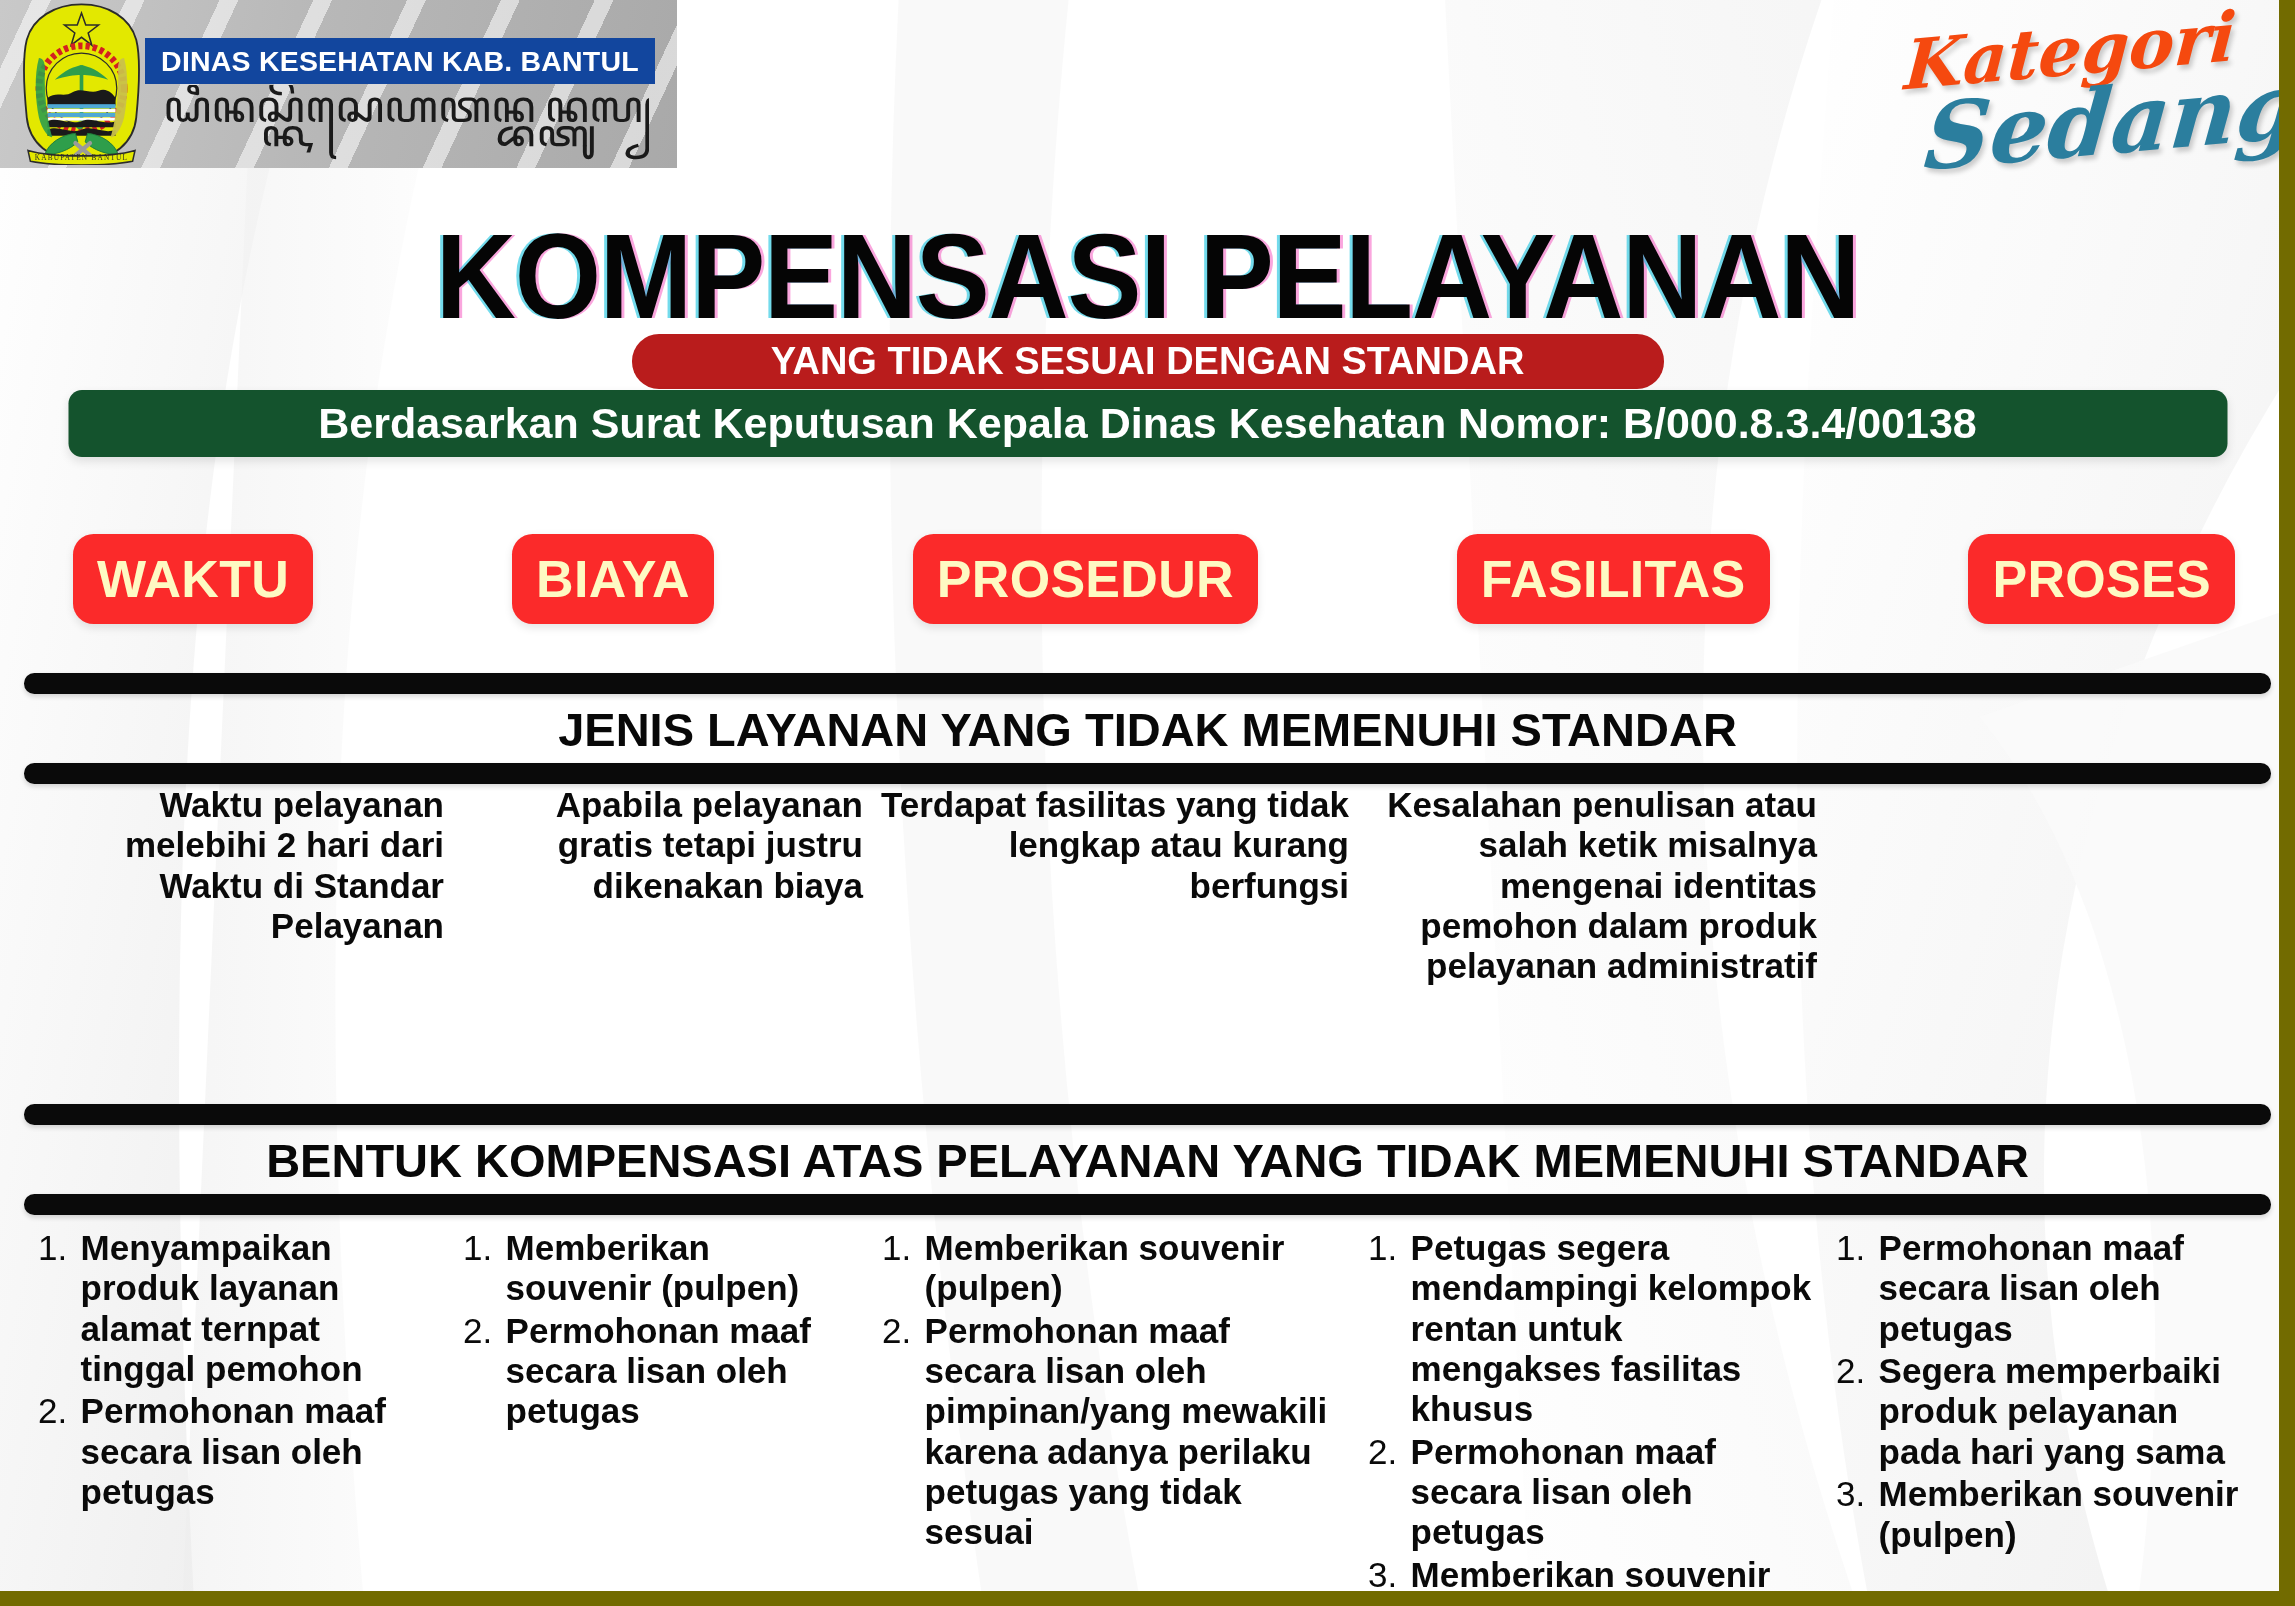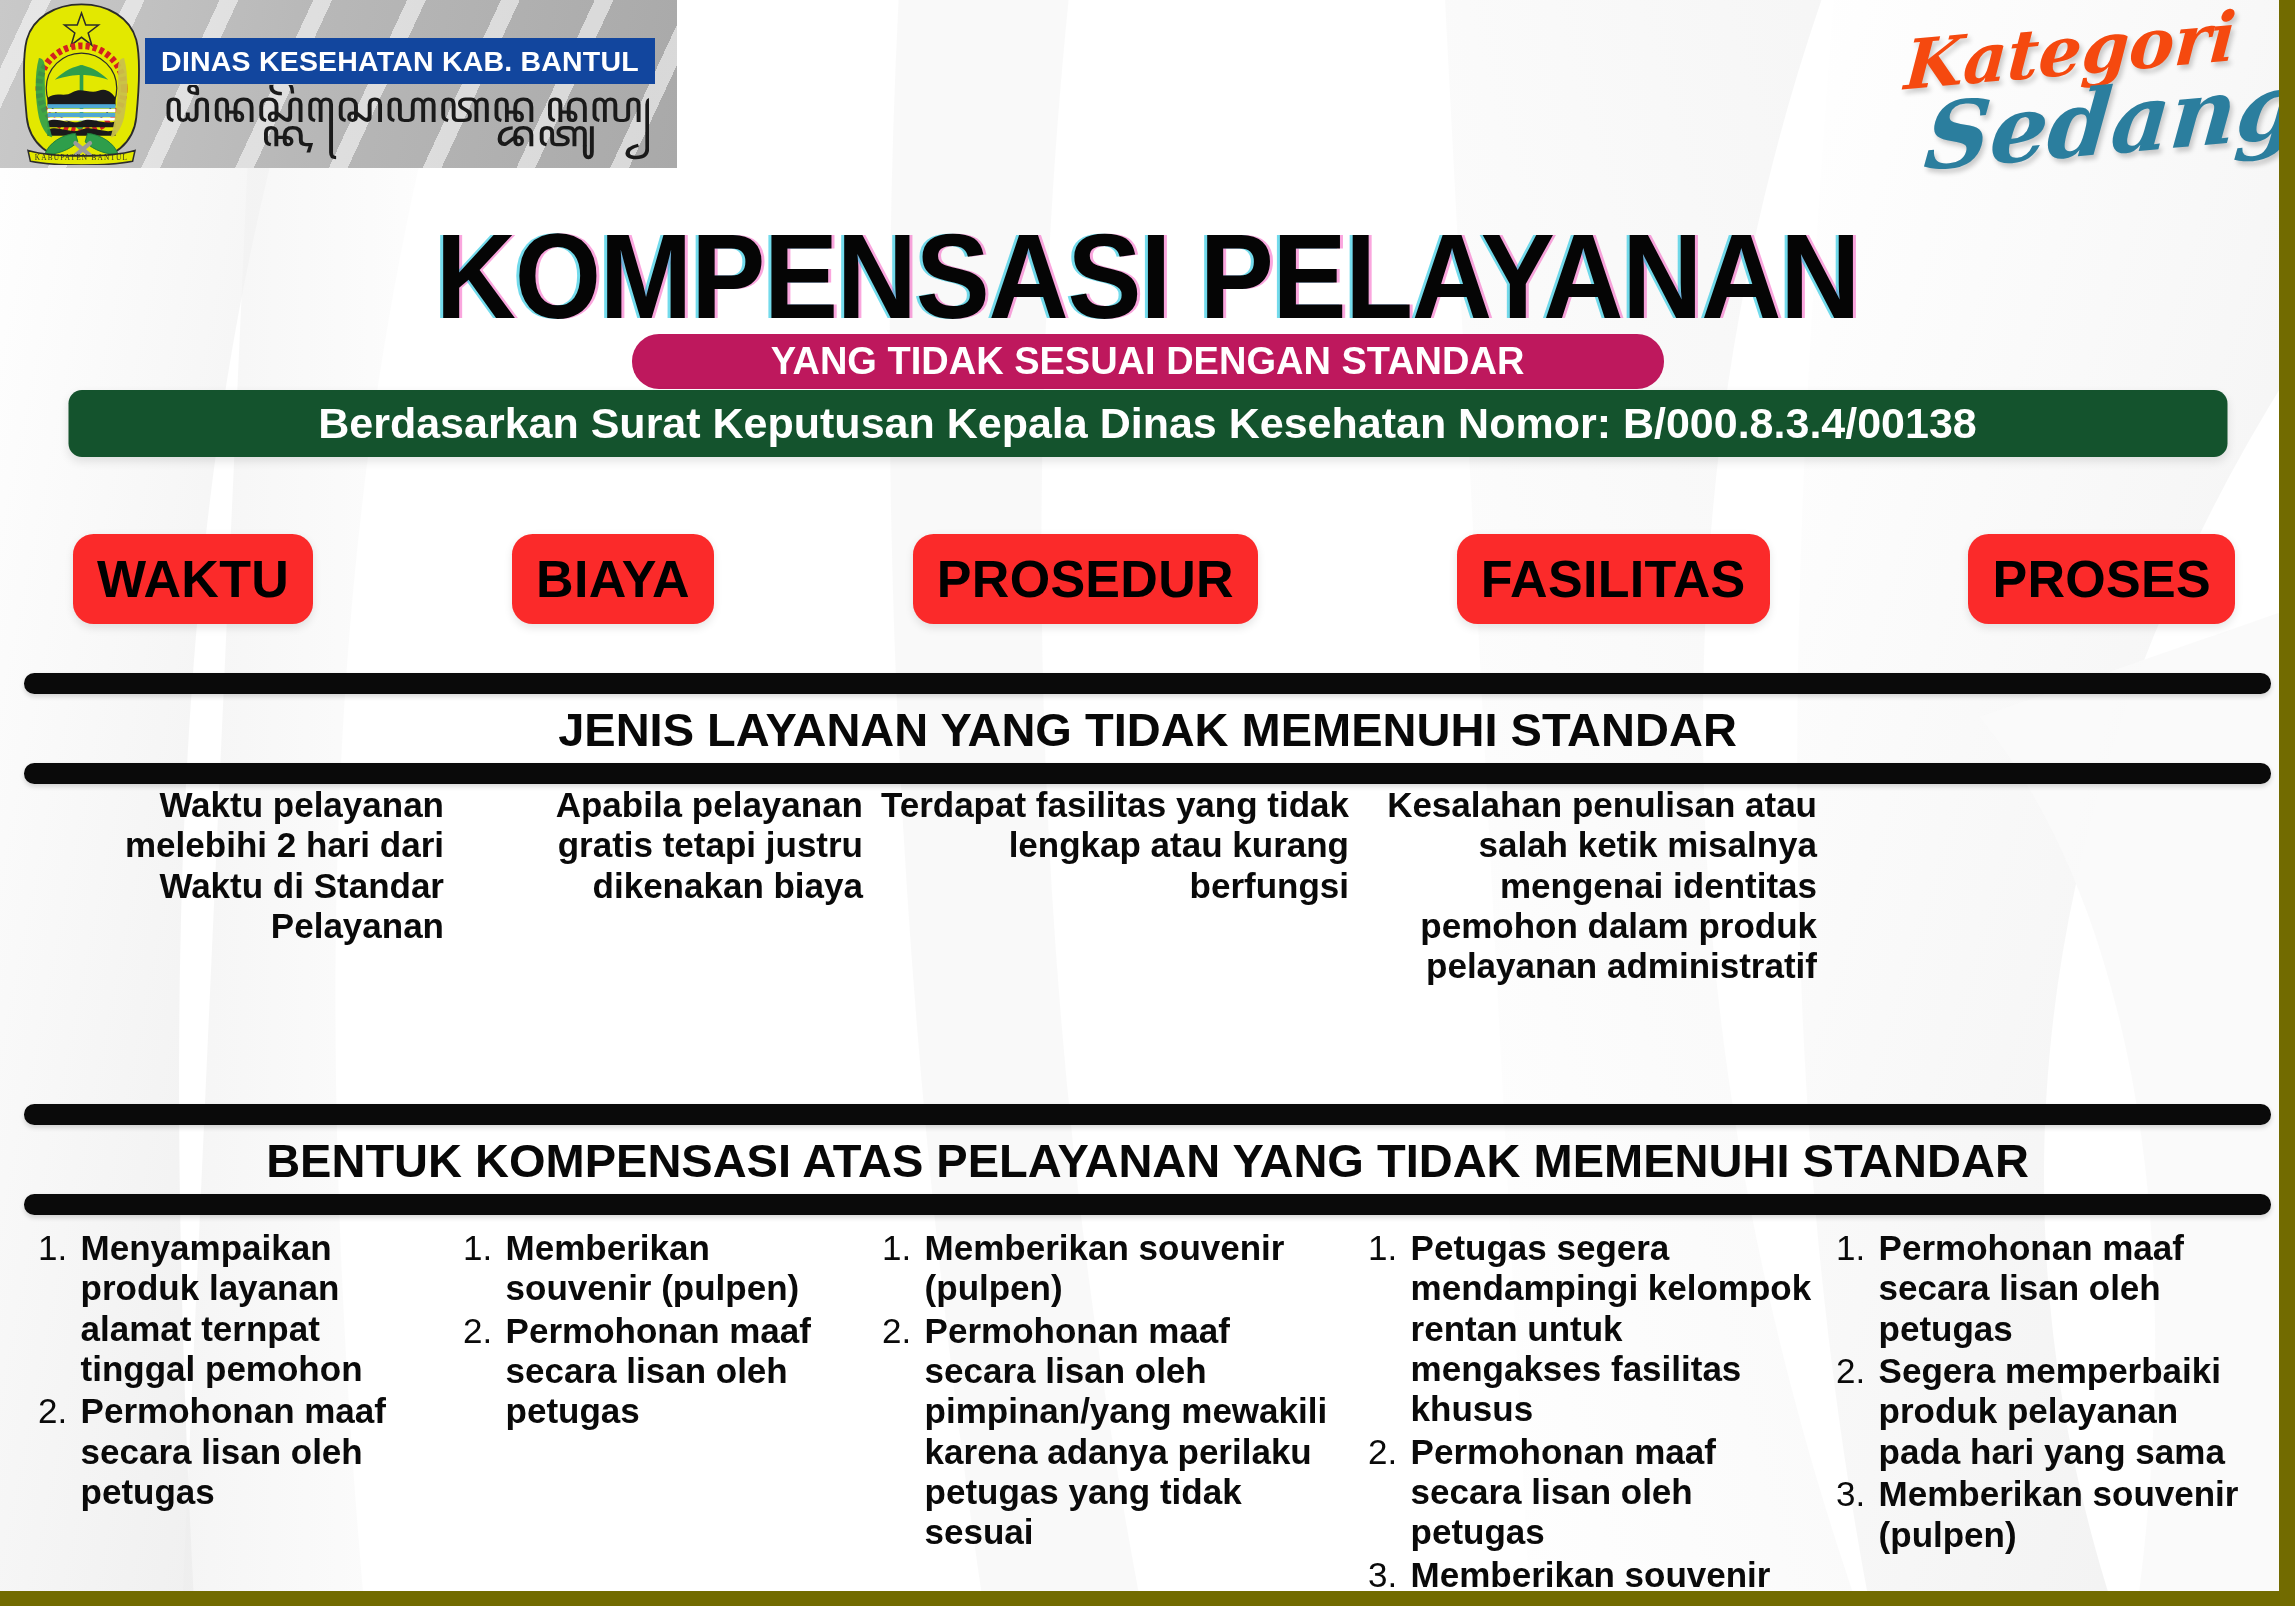"YANG TIDAK SESUAI DENGAN STANDAR" .banner-sub { background: #be185d -> #b91c1c }
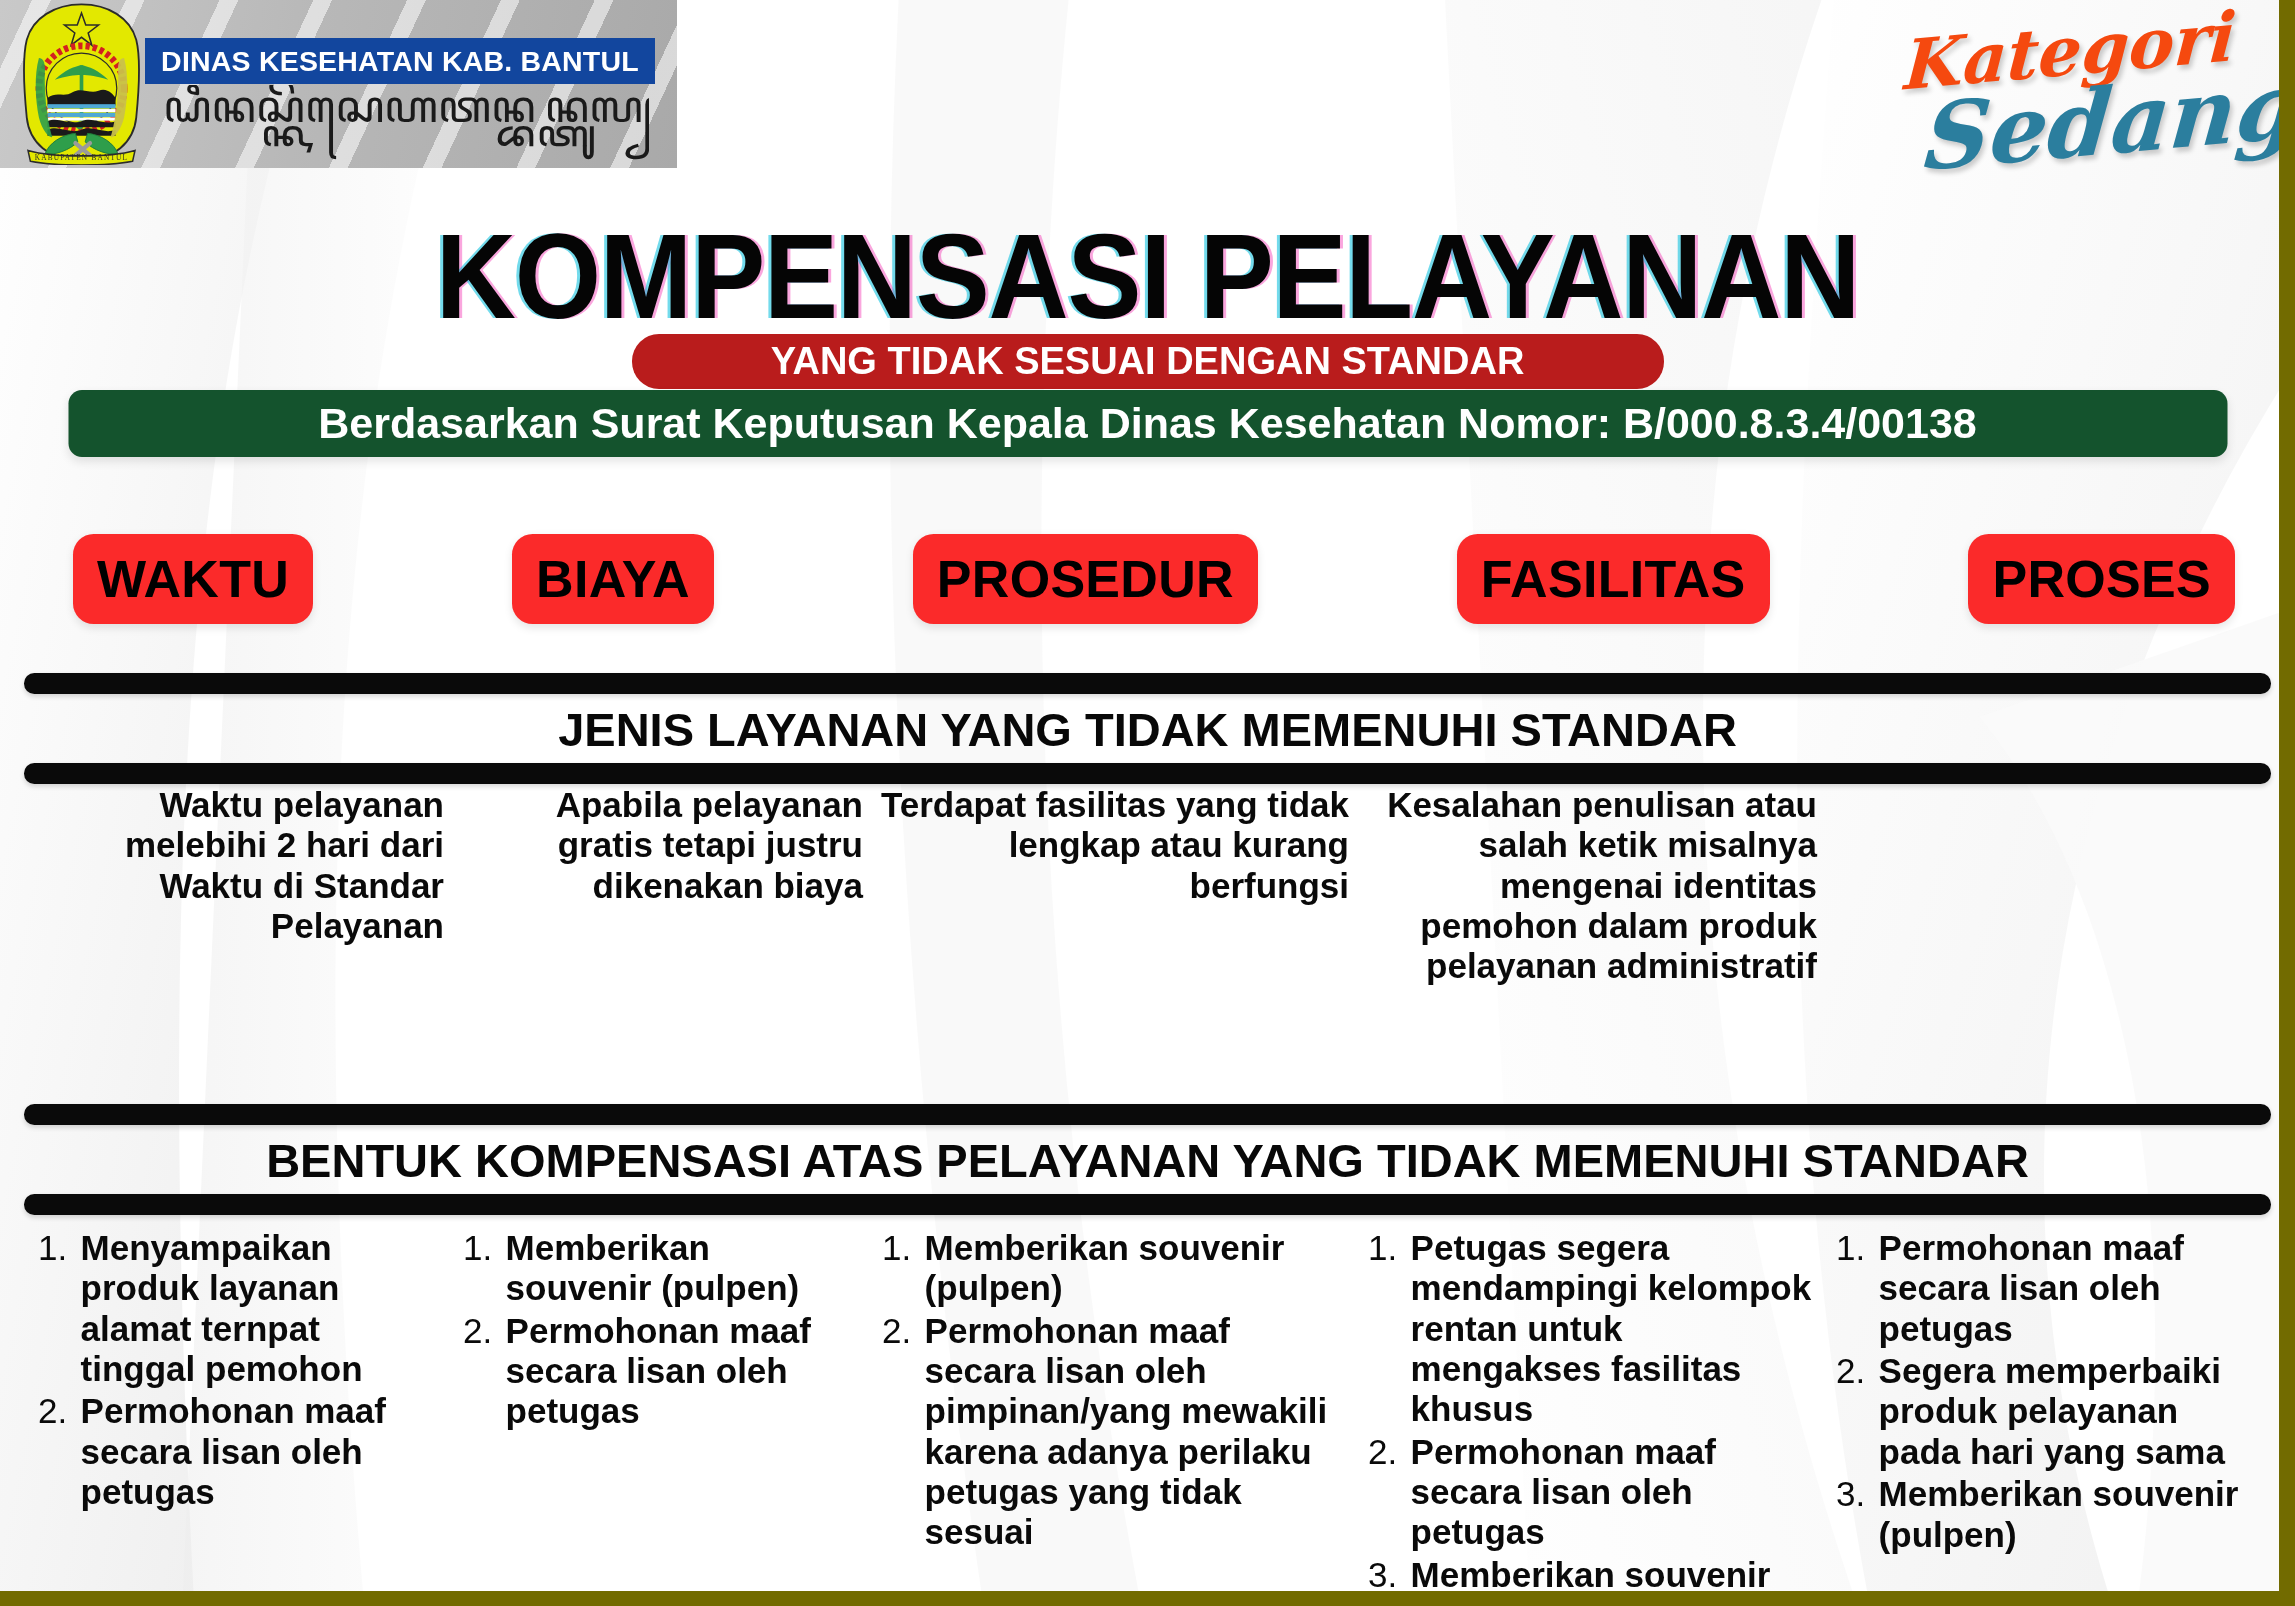"WAKTU" .pill span { color: #000000 -> #fef9c3 }
